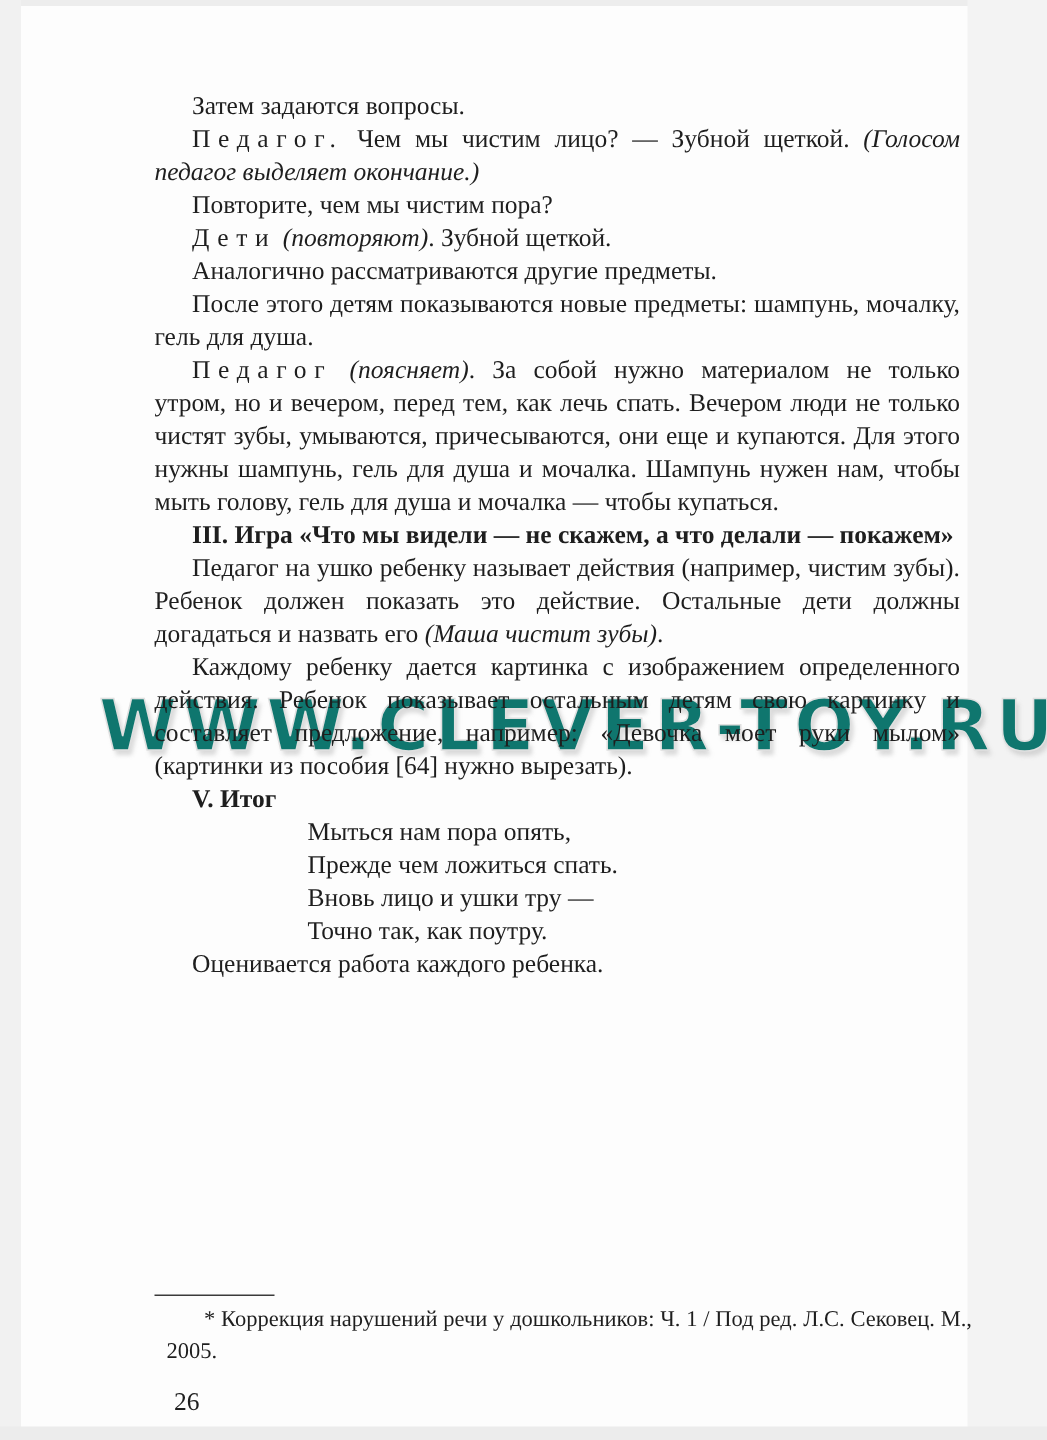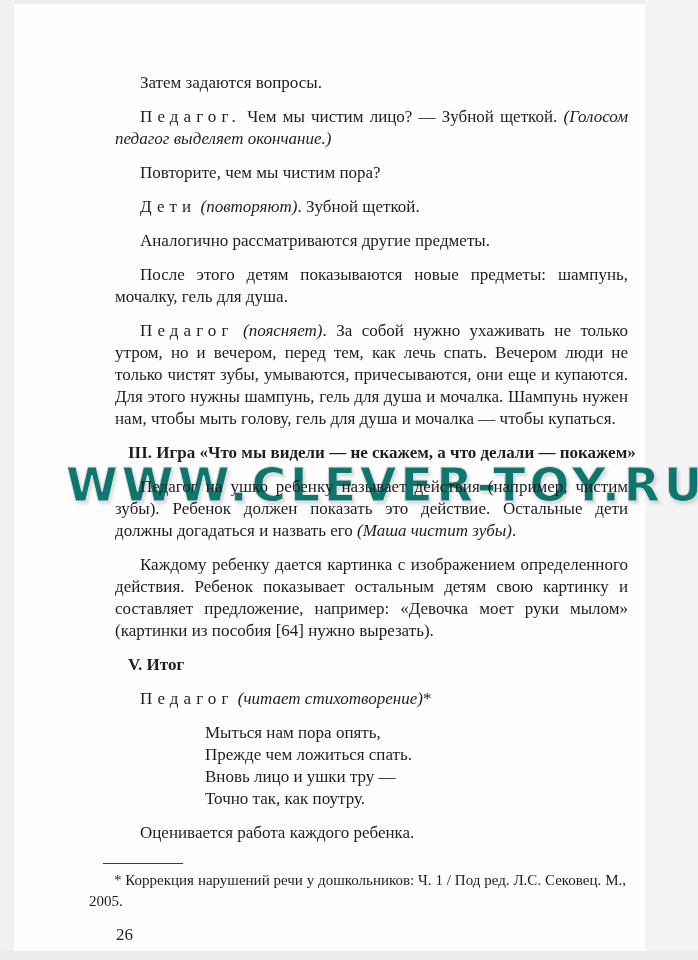"Затем задаются вопросы." p.body { margin: 12px -> 0 }
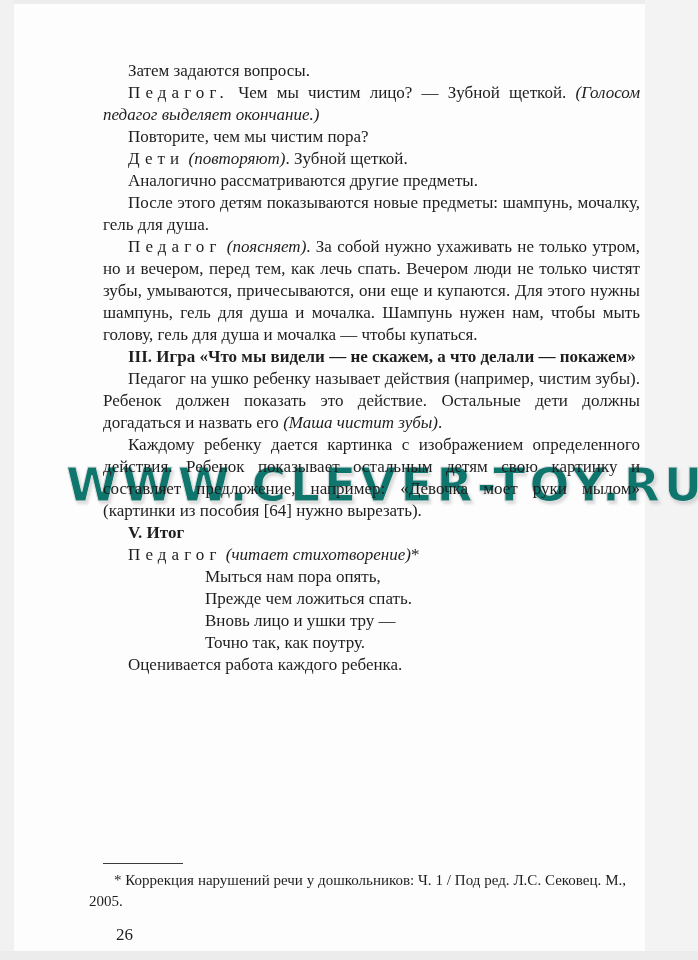". За собой нужно ухаживать" span { text: ухаживать -> материалом }
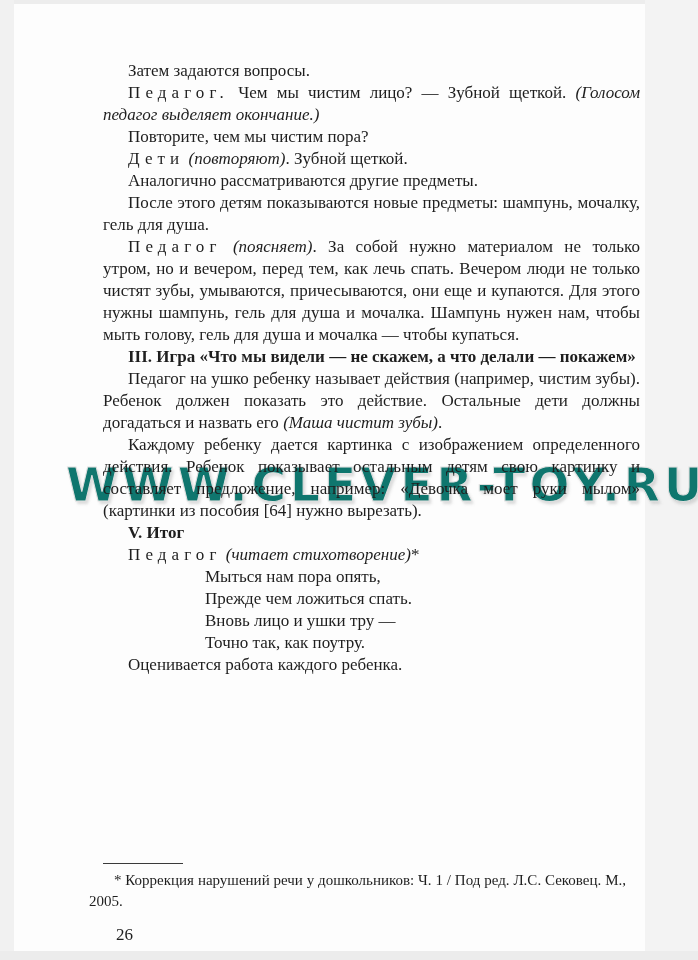"Педагог (читает стихотворение)*" p.body { html: <p><span>Педагог</span> <span>(читает стихотворение)</span><span>*</span></p> -> none }
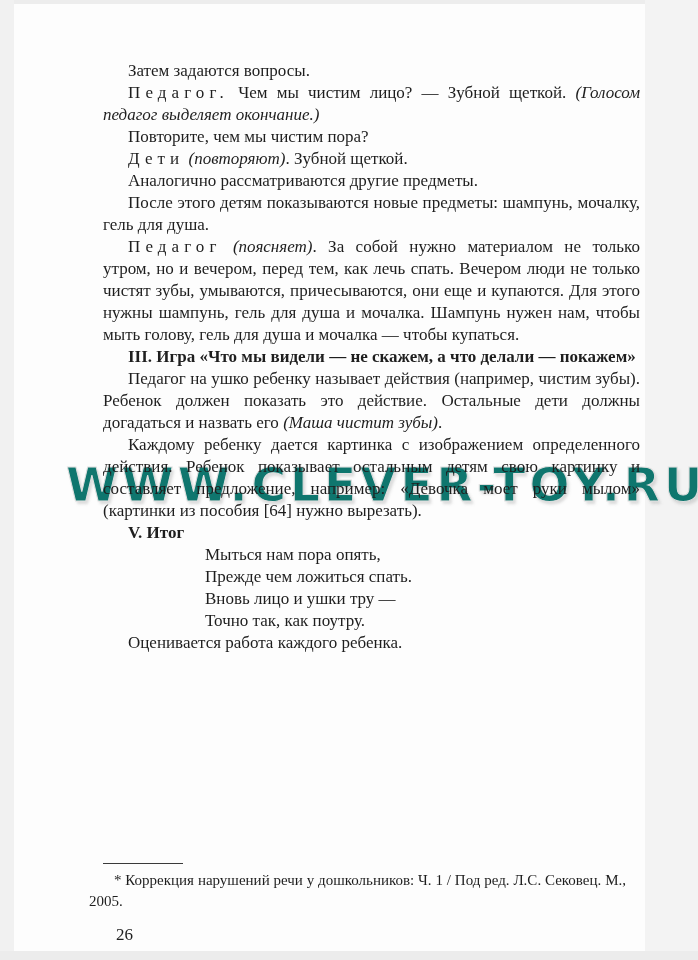"* Коррекция нарушений речи у" .footnote { left: 89px -> 111px }
